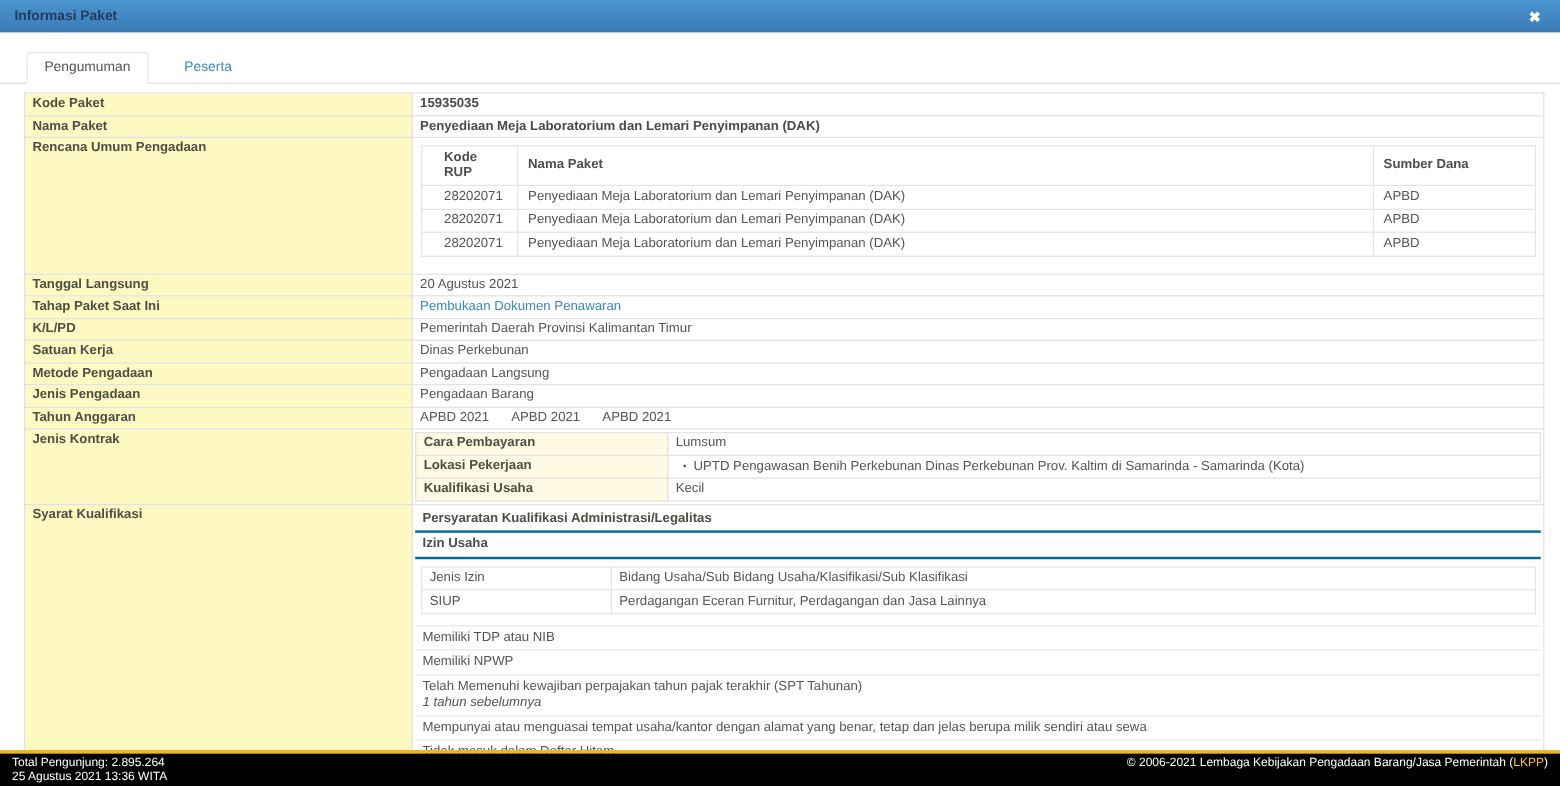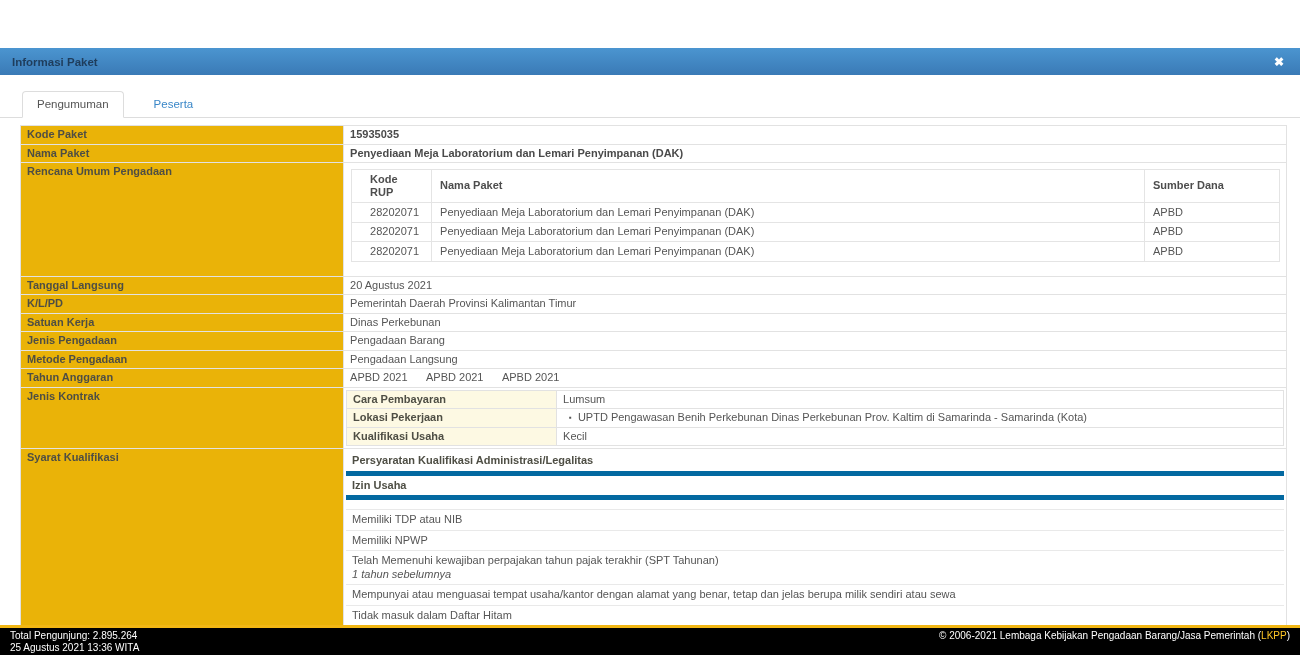"Informasi Paket" .titlebar { margin-top: 48px -> none }
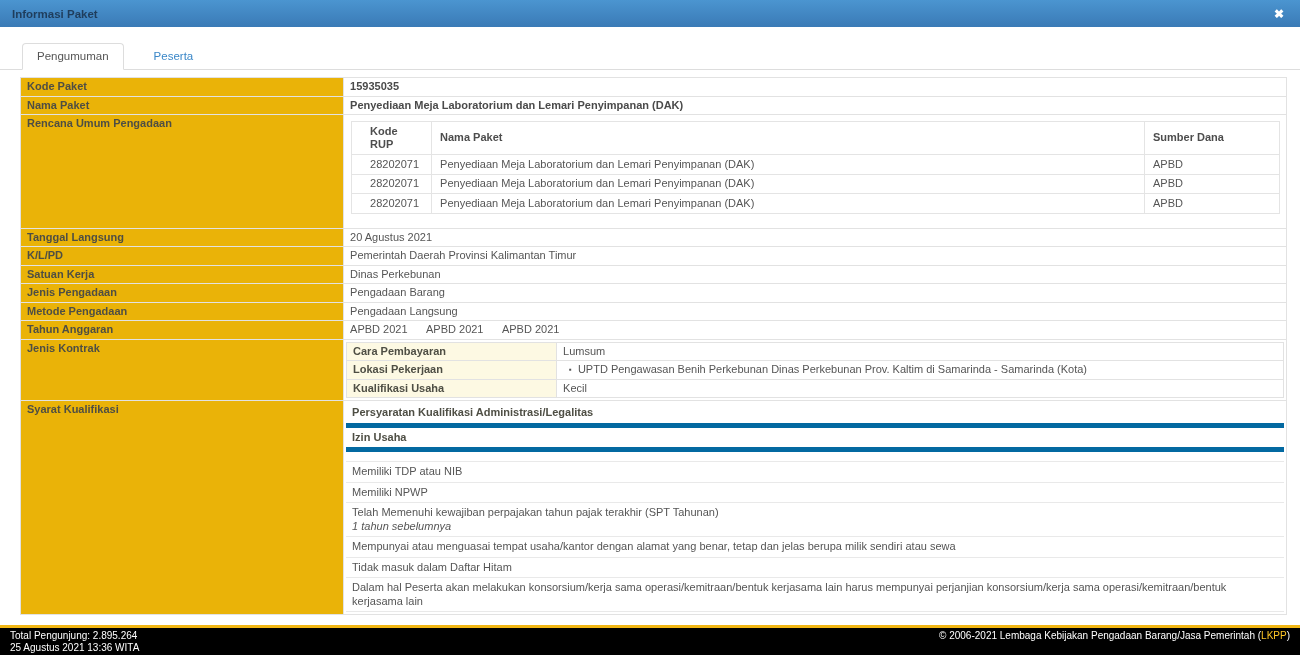"Kode Paket" td.lbl { background: #eab308 -> #fef9c3 }
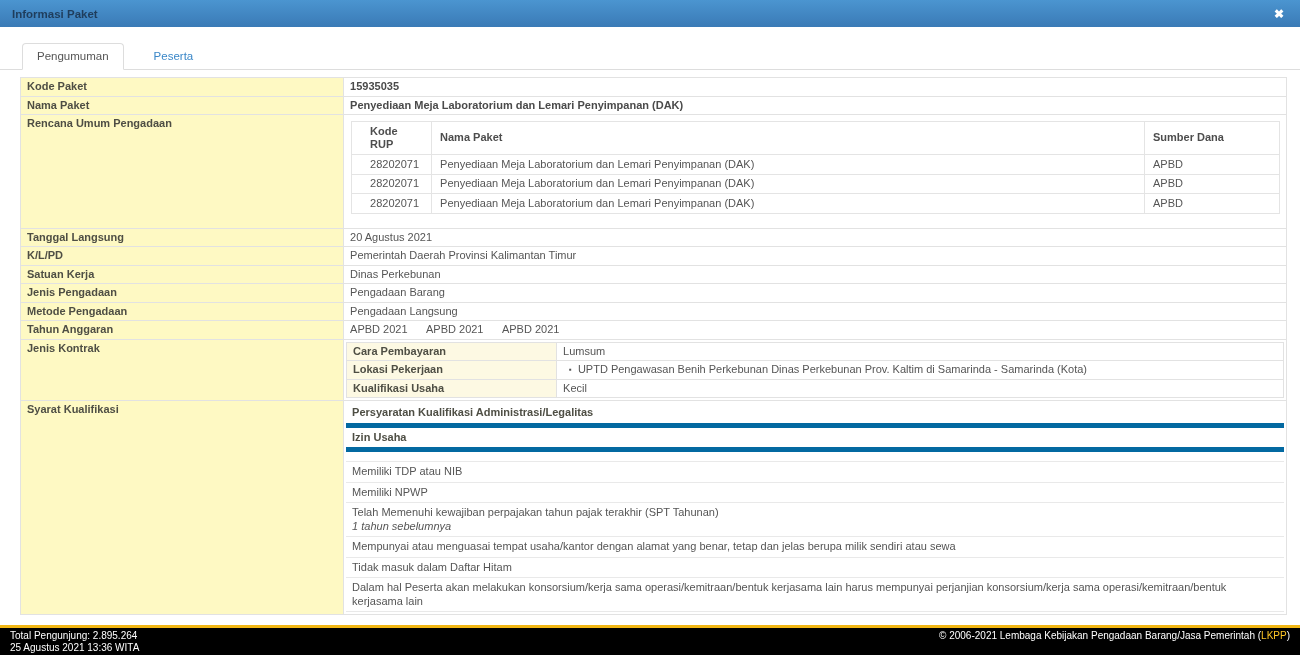"Tahap Paket Saat Ini" tr { html: none -> <tr> <td>Tahap Paket Saat Ini</td> <td><a>Pembukaan Dokumen Penawaran</a></td> </tr> }
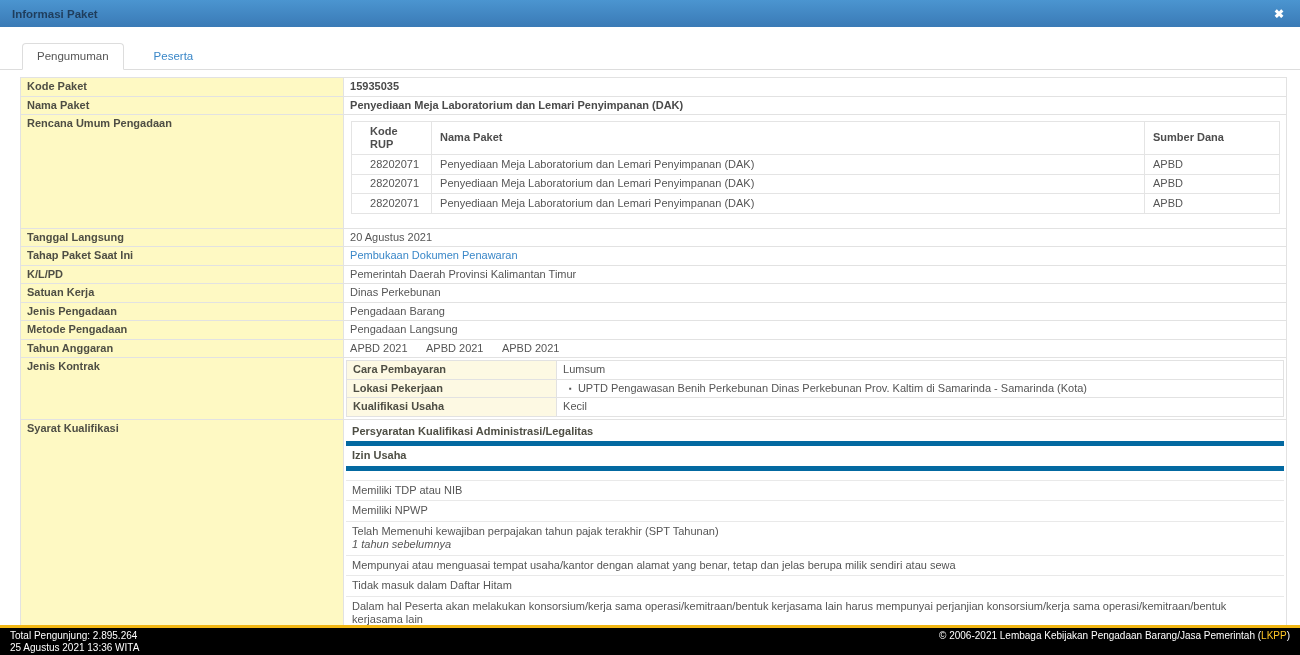"Jenis Pengadaan" tr { order: before "Metode Pengadaan" -> after "Metode Pengadaan" }
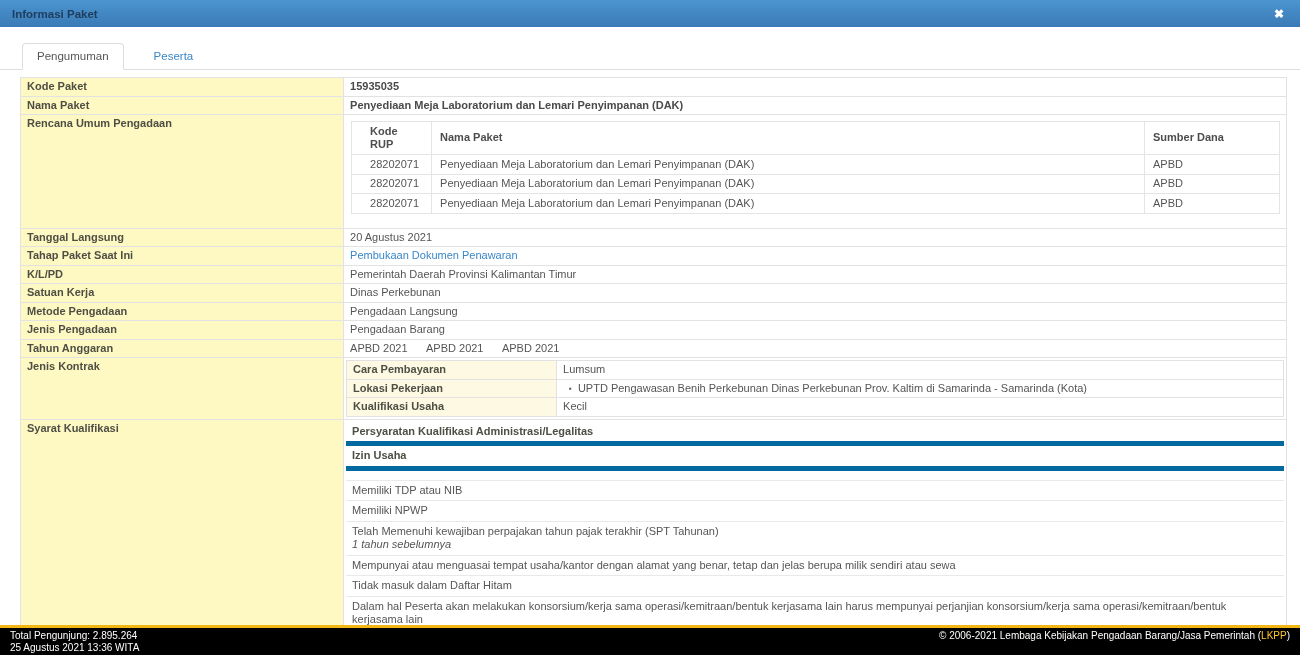"Persyaratan Kualifikasi" .req-head { border-bottom: 5px solid #0369a1 -> 2px solid #0369a1 }
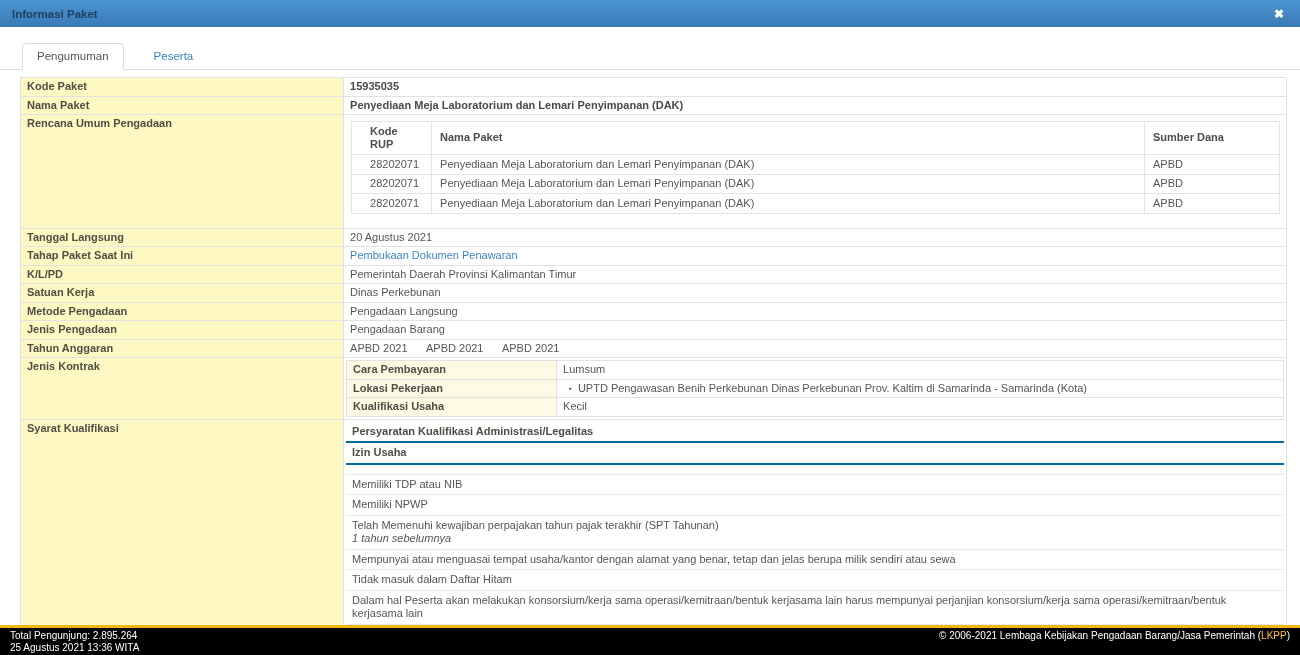"Jenis Izin" table.izin { html: none -> <table> <tbody> <tr> <td>Jenis Izin</td> <td>Bidang Usaha/Sub Bidang Usaha/Klasifikasi/Sub Klasifikasi</td> </tr> <tr> <td>SIUP</td> <td>Perdagangan Eceran Furnitur, Perdagangan dan Jasa Lainnya</td> </tr> </tbody> </table> }
